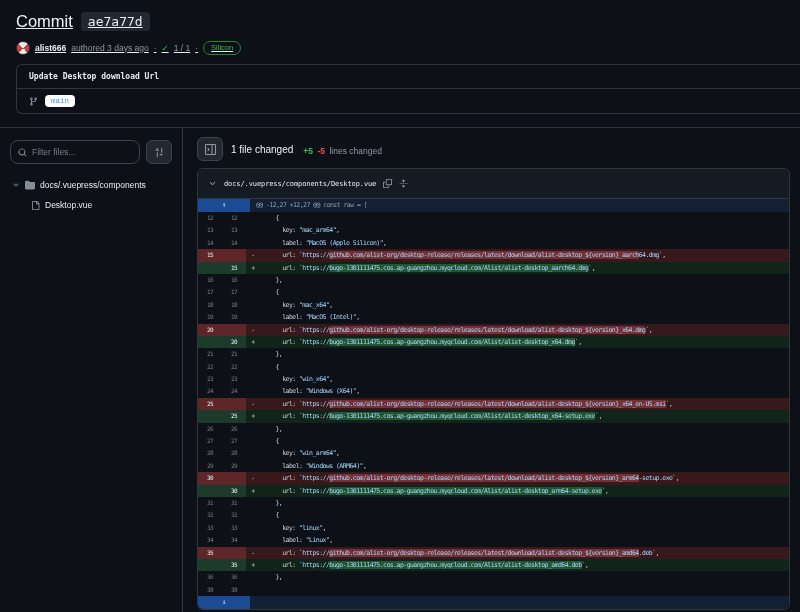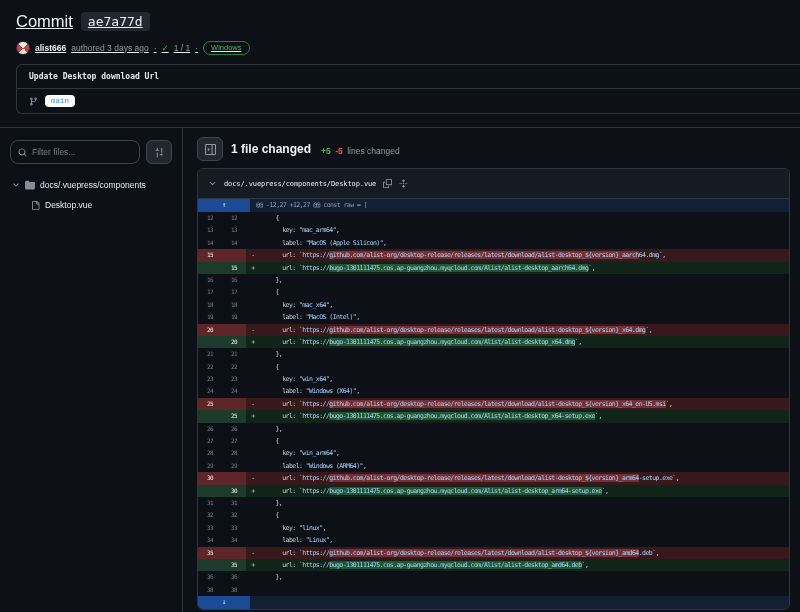"Windows" span.verified-badge { text: Windows -> Silicon }
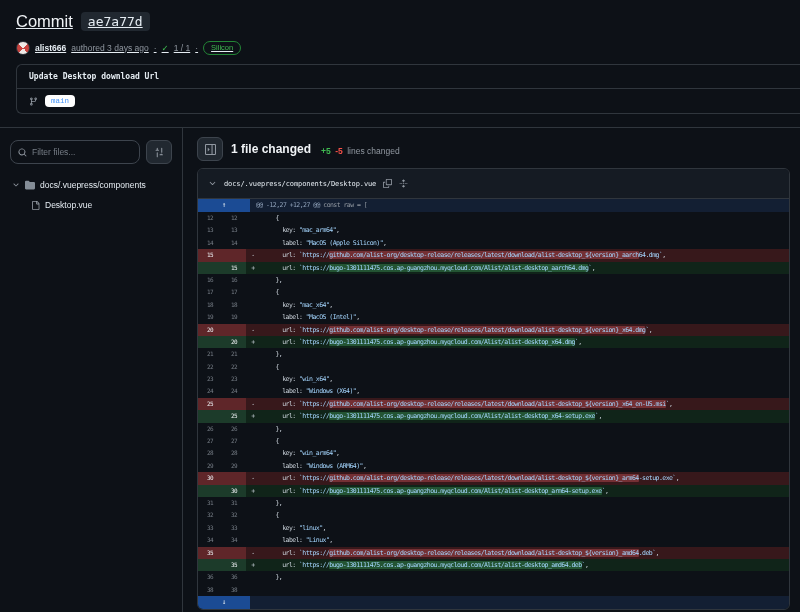"1 file changed" .files-count { font-size: 12px -> 10px; font-weight: bold -> normal }
